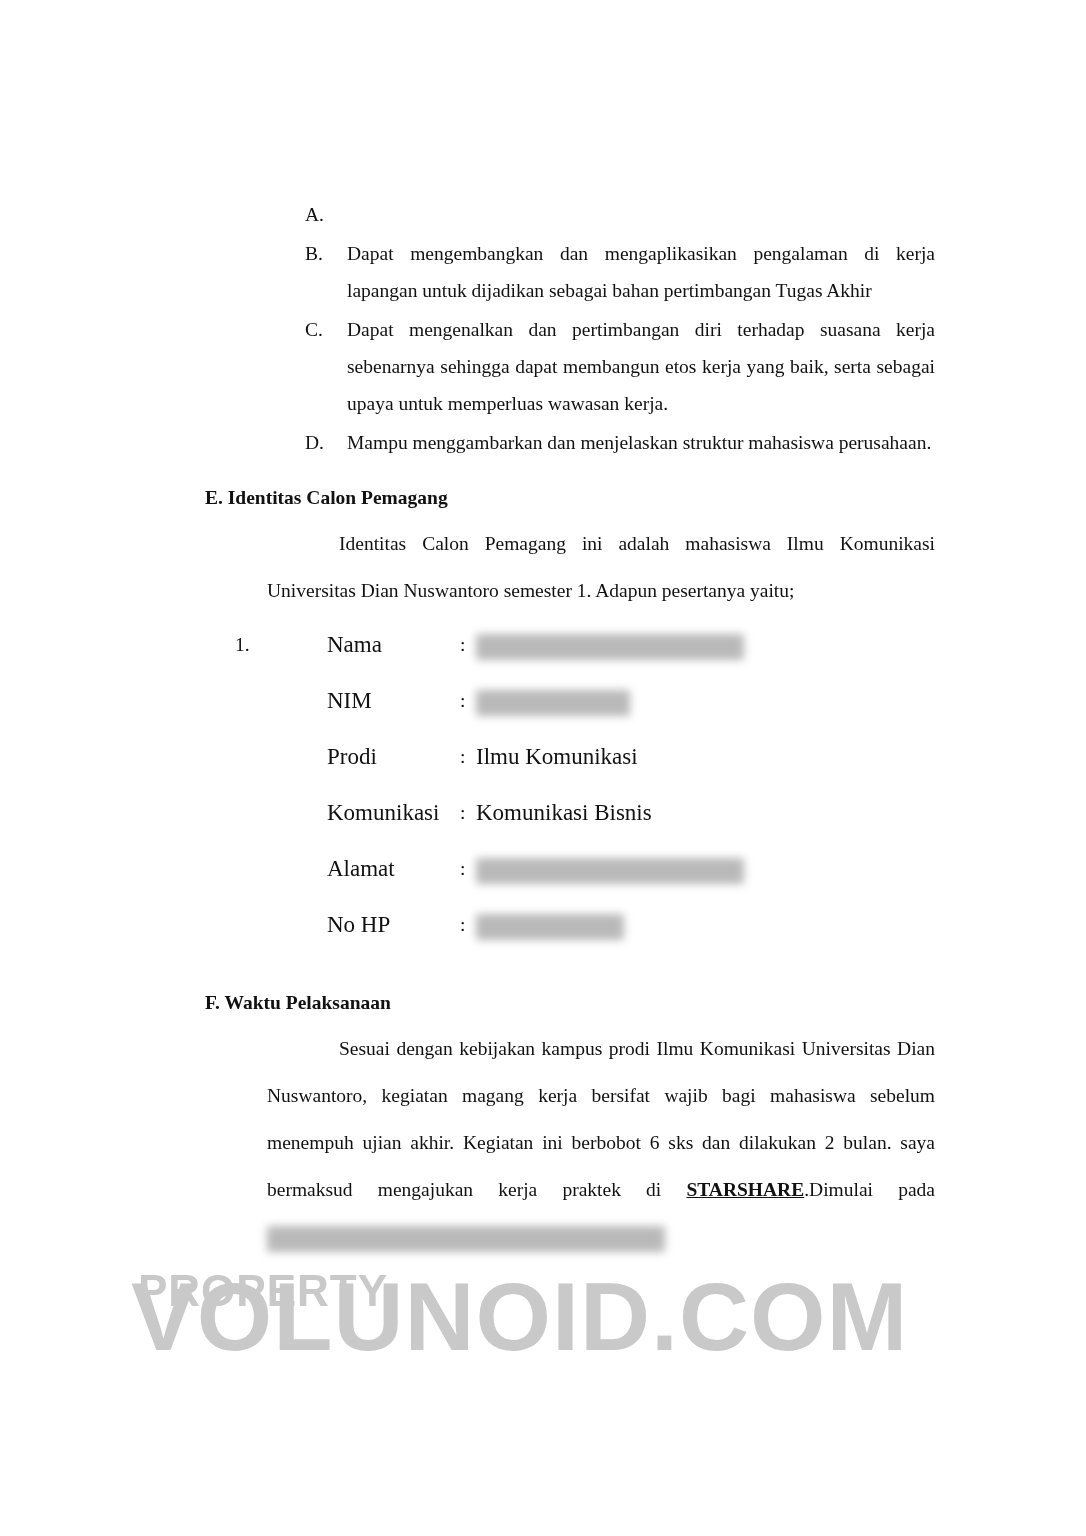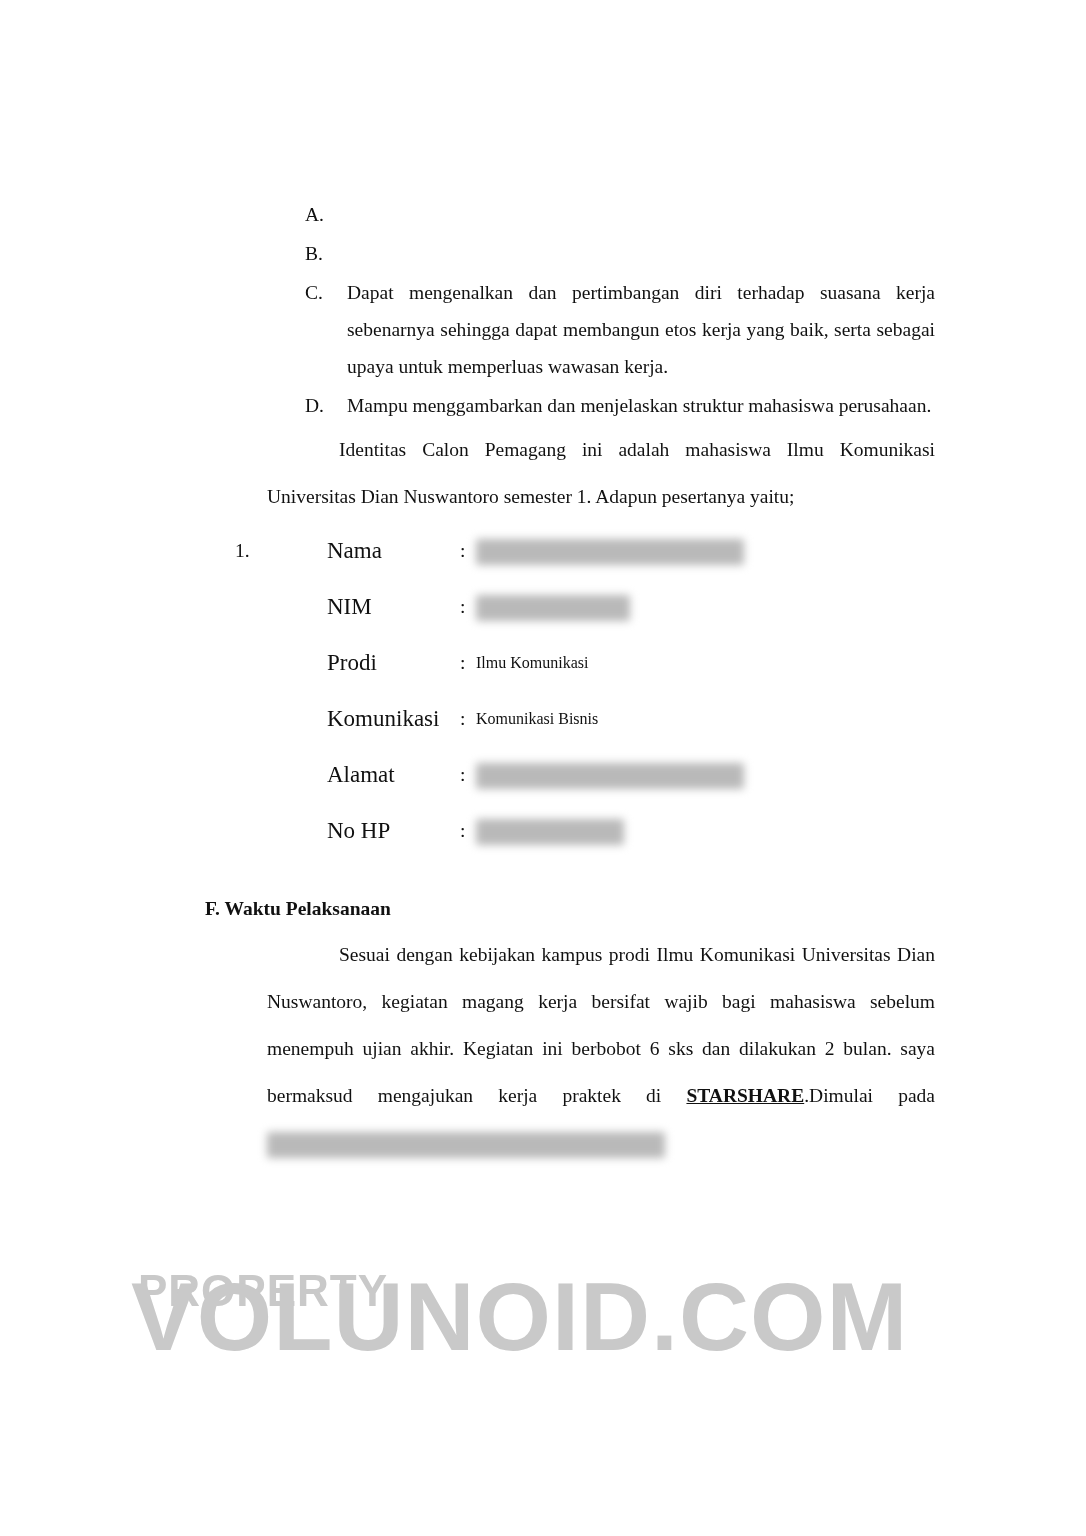"Dapat mengembangkan dan mengaplikasikan" span.lettered-text { html: none -> <span>Dapat mengembangkan dan mengaplikasikan pengalaman di kerja lapangan untuk dijadikan sebagai bahan pertimbangan Tugas Akhir</span> }
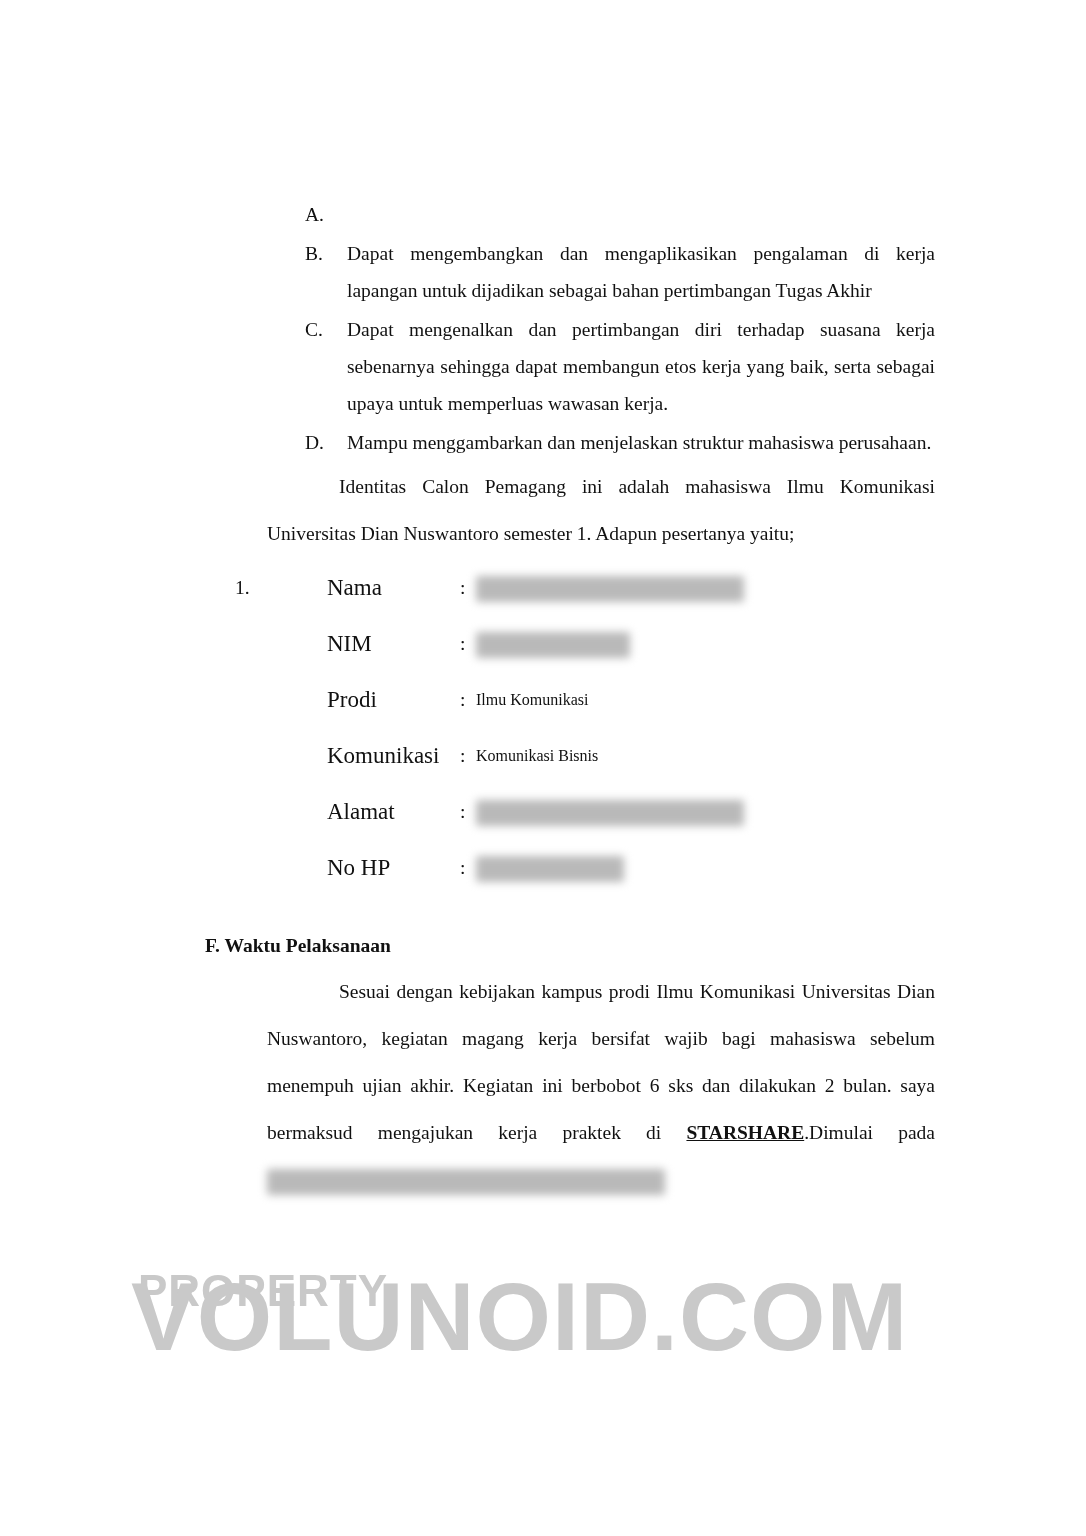"E. Identitas Calon Pemagang" div.section-heading { html: none -> <div>E. Identitas Calon Pemagang</div> }
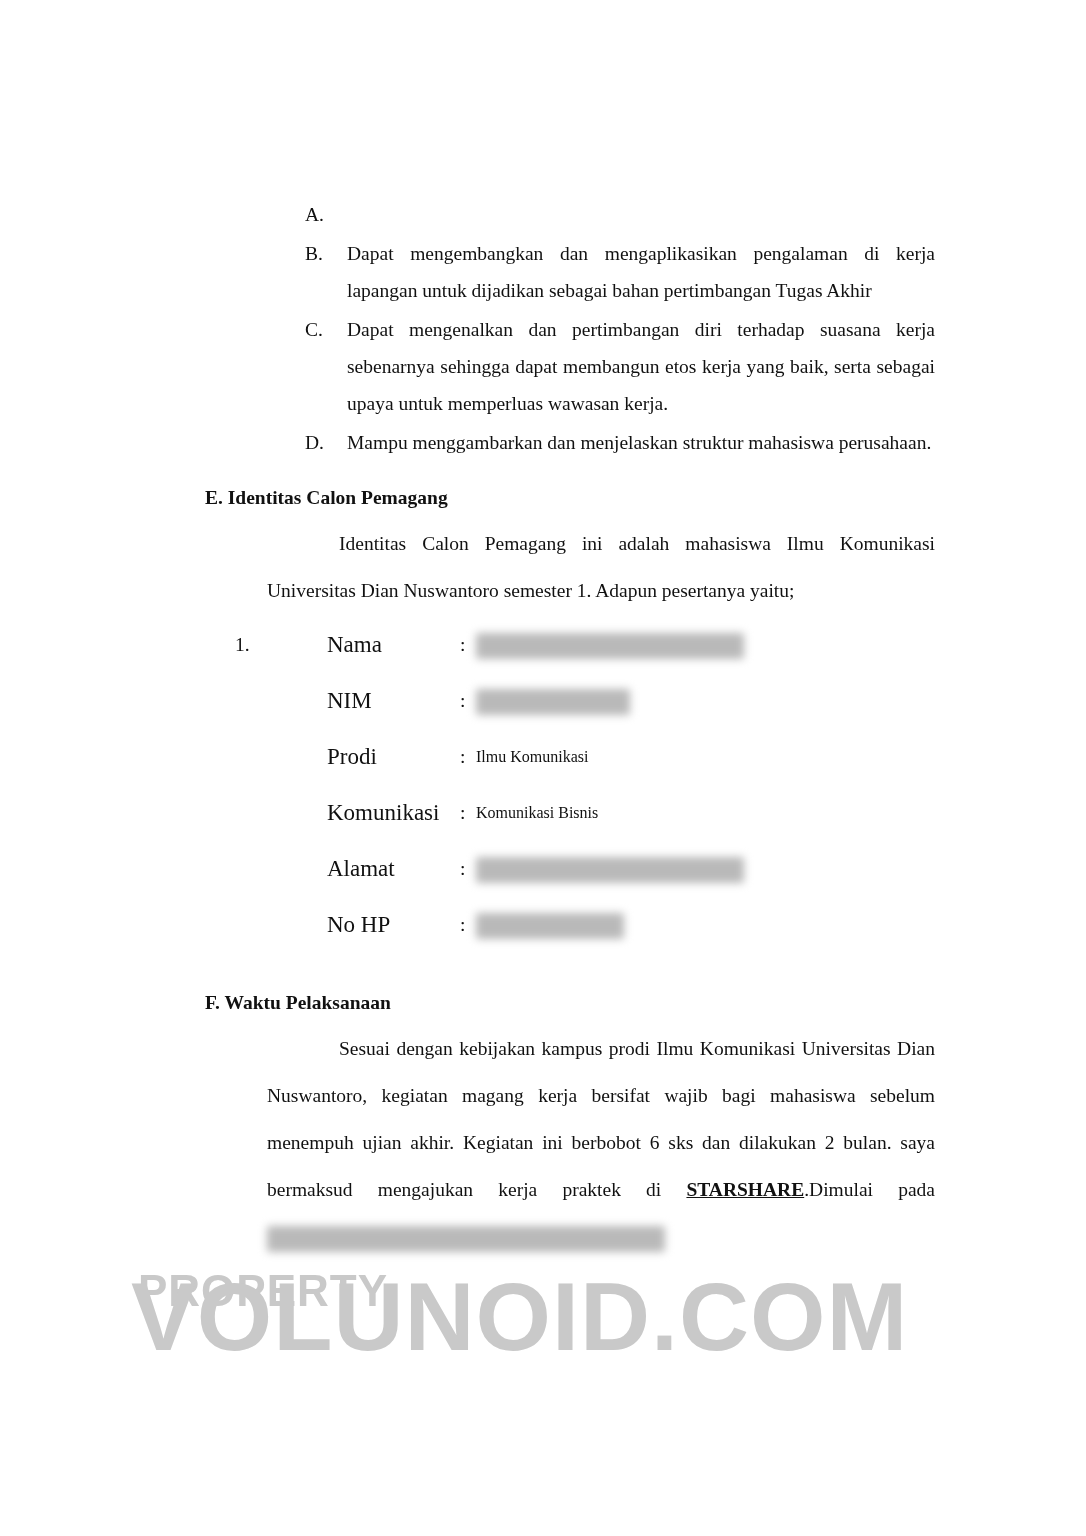"Ilmu Komunikasi" .identity-value { font-size: 16px -> 23px }
